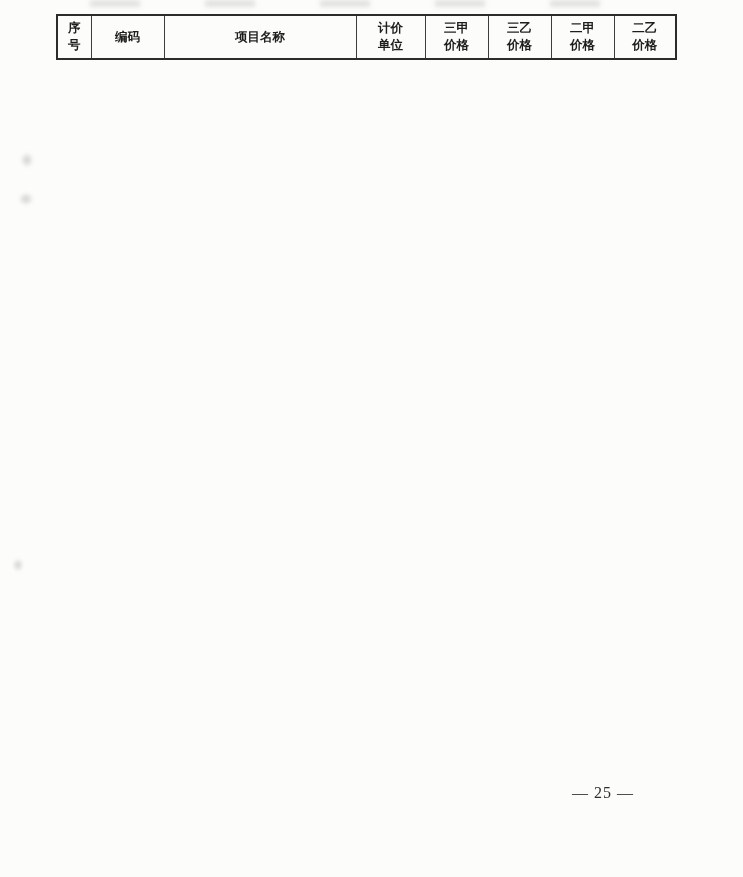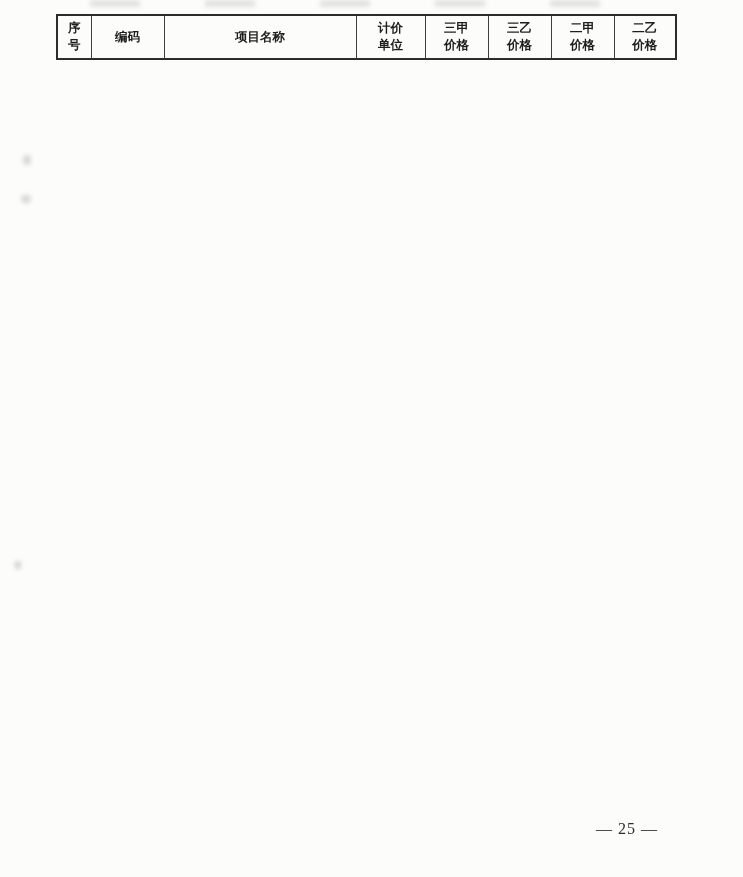"— 25 —" .page-number { text-align: right -> center; top: 820px -> 784px }
